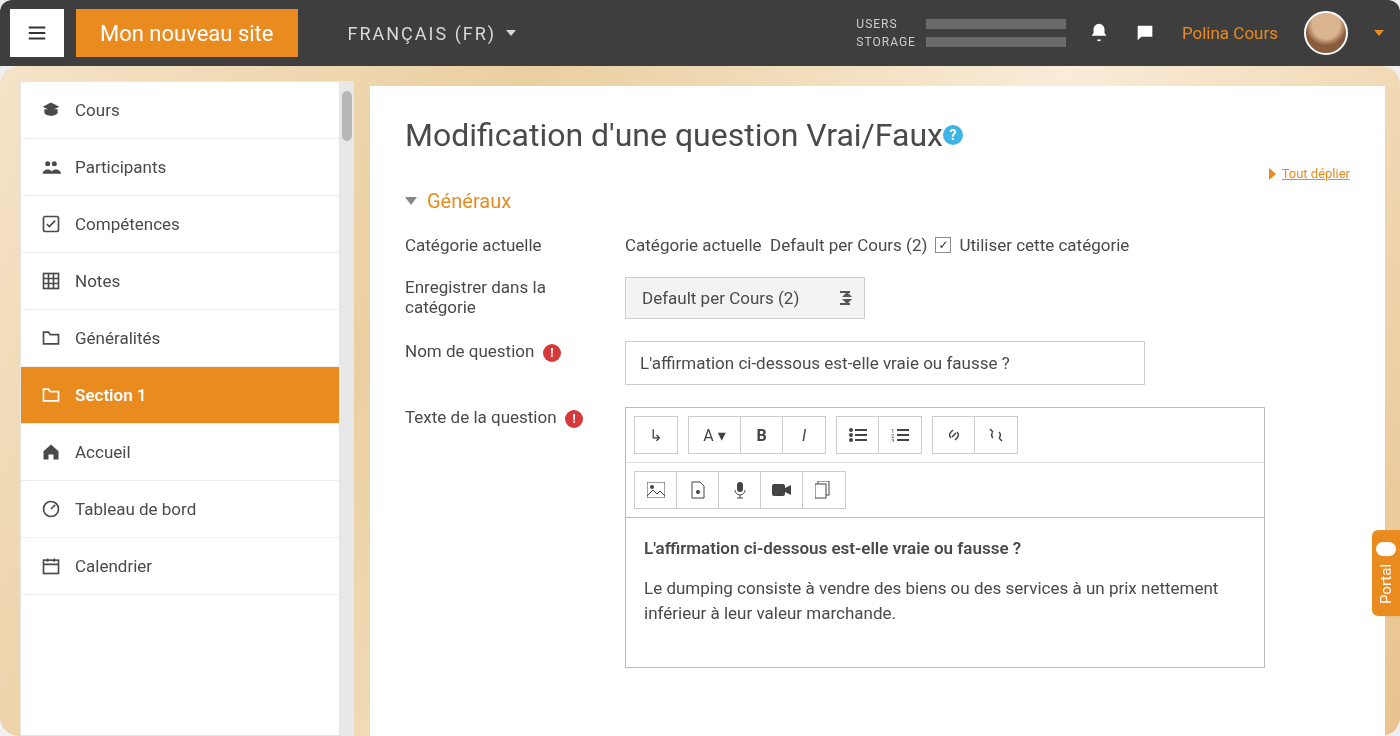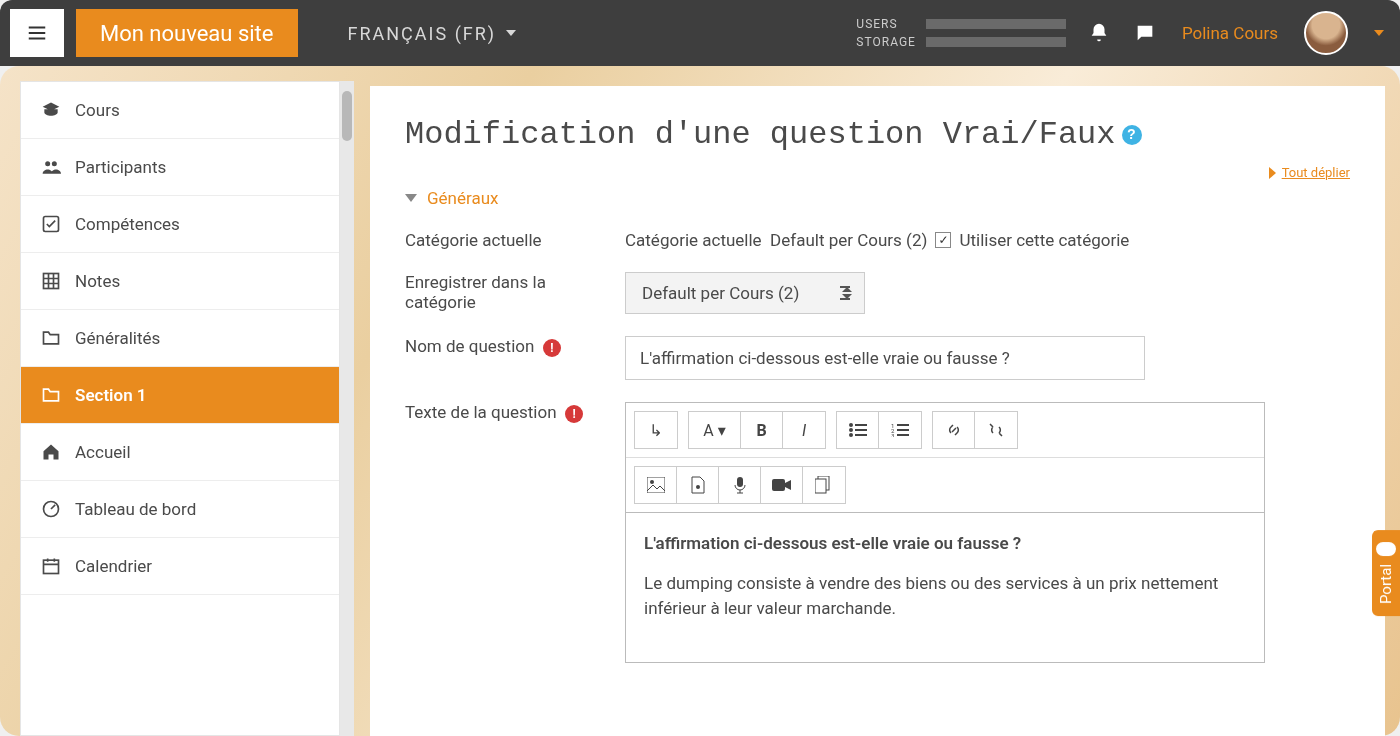"Modification d'une question Vrai/Faux" .page-title { font-family: Liberation Mono, monospace -> none; gap: 6px -> none }
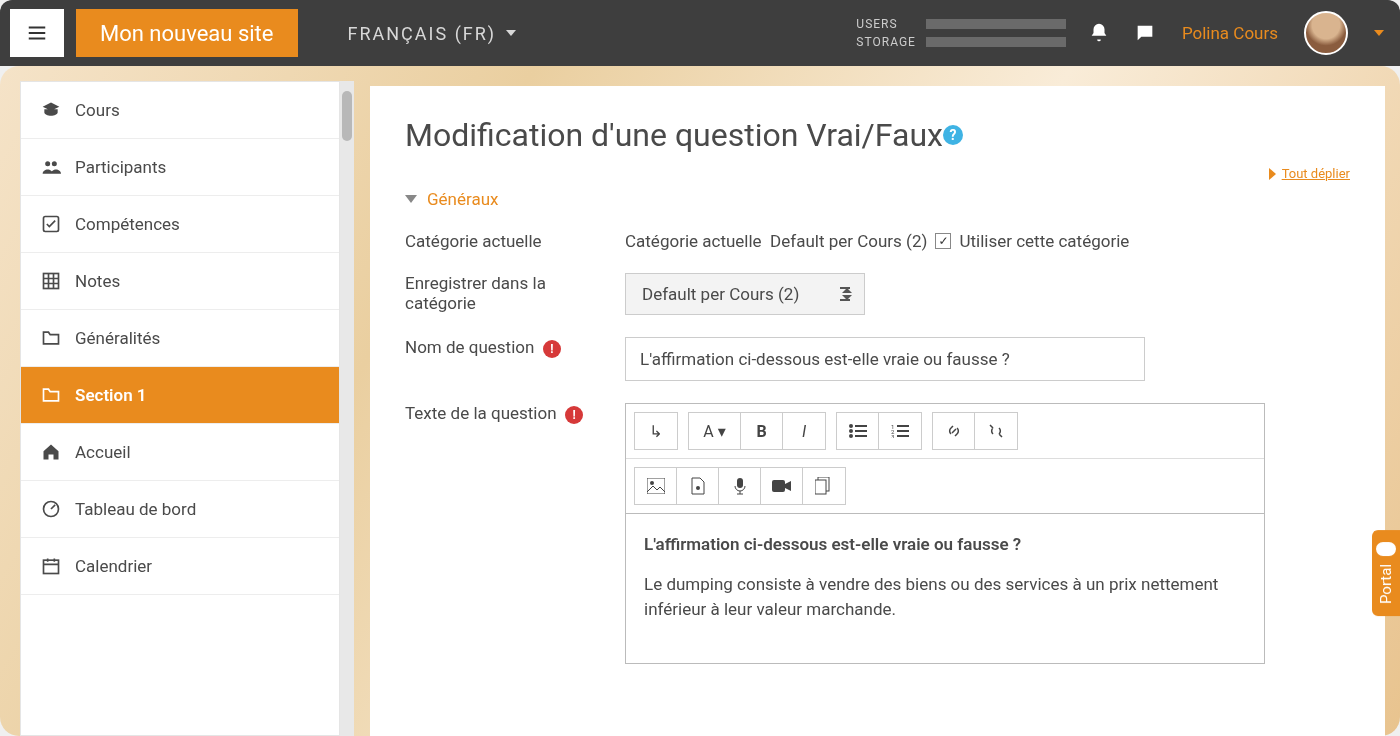"Généraux" .section-head h2 { font-size: 17px -> 20px }
